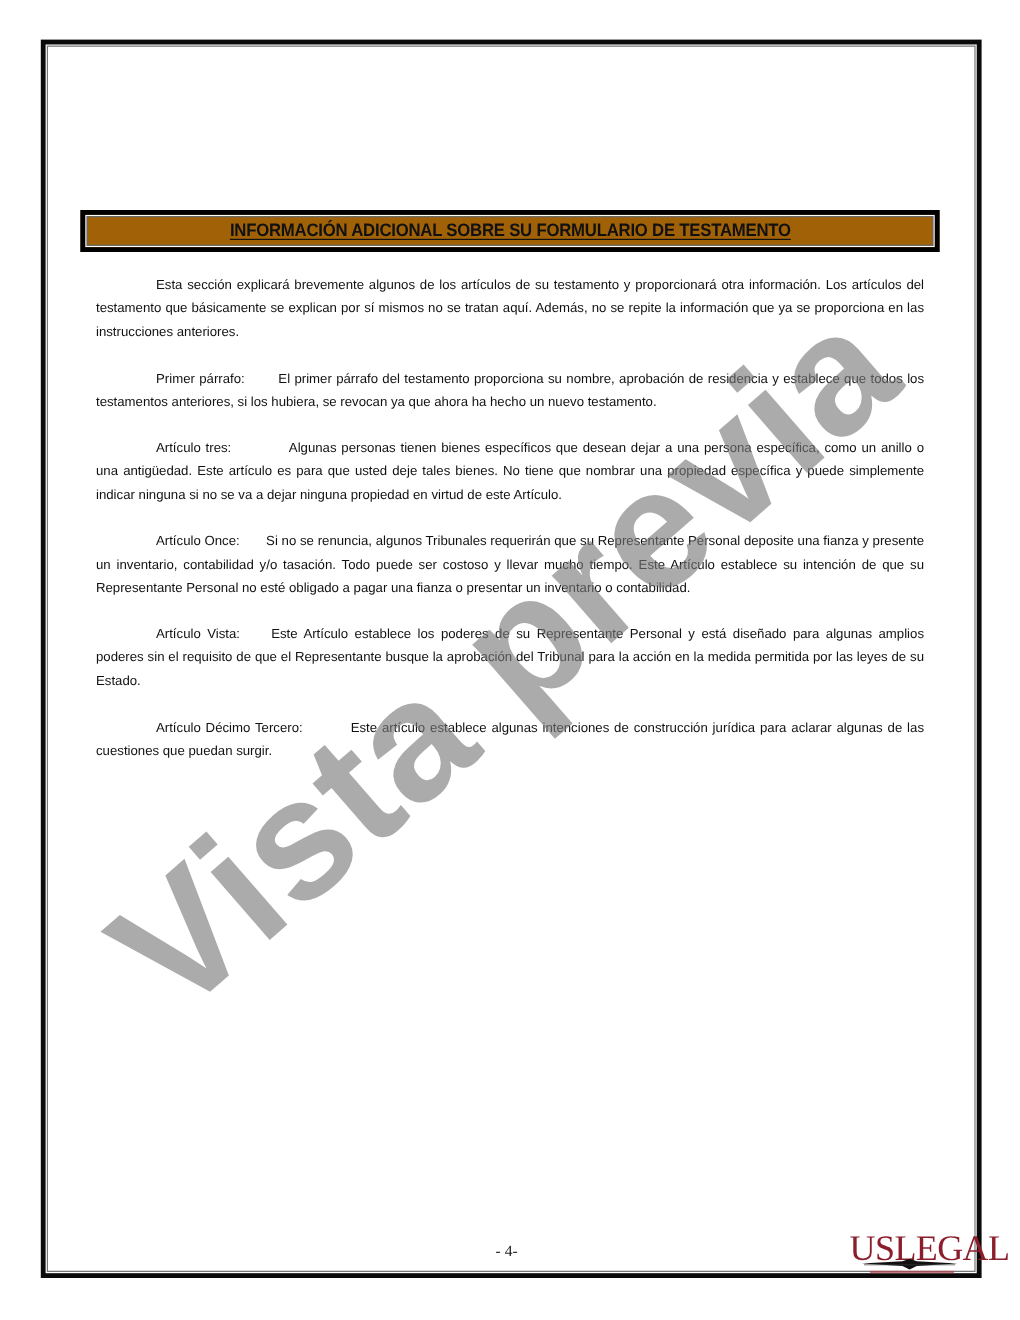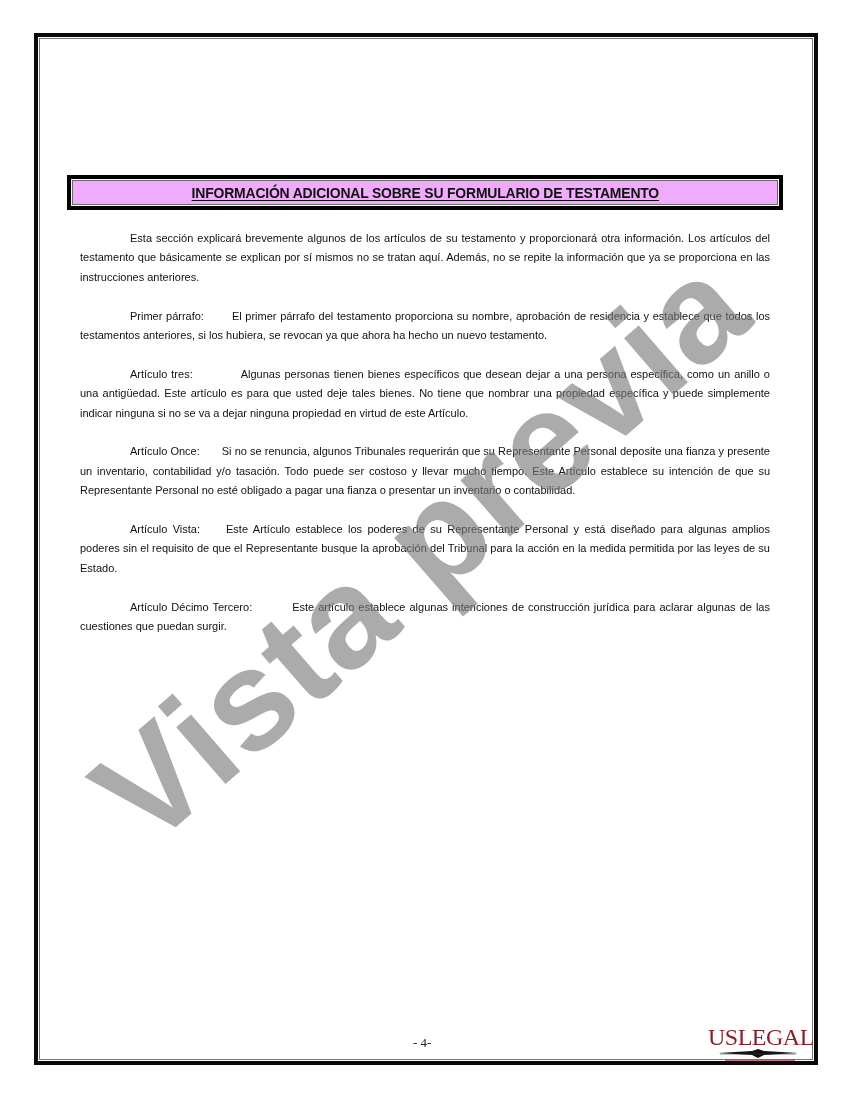"INFORMACIÓN ADICIONAL SOBRE SU" .header-box { background: #f0abfc -> #a16207 }
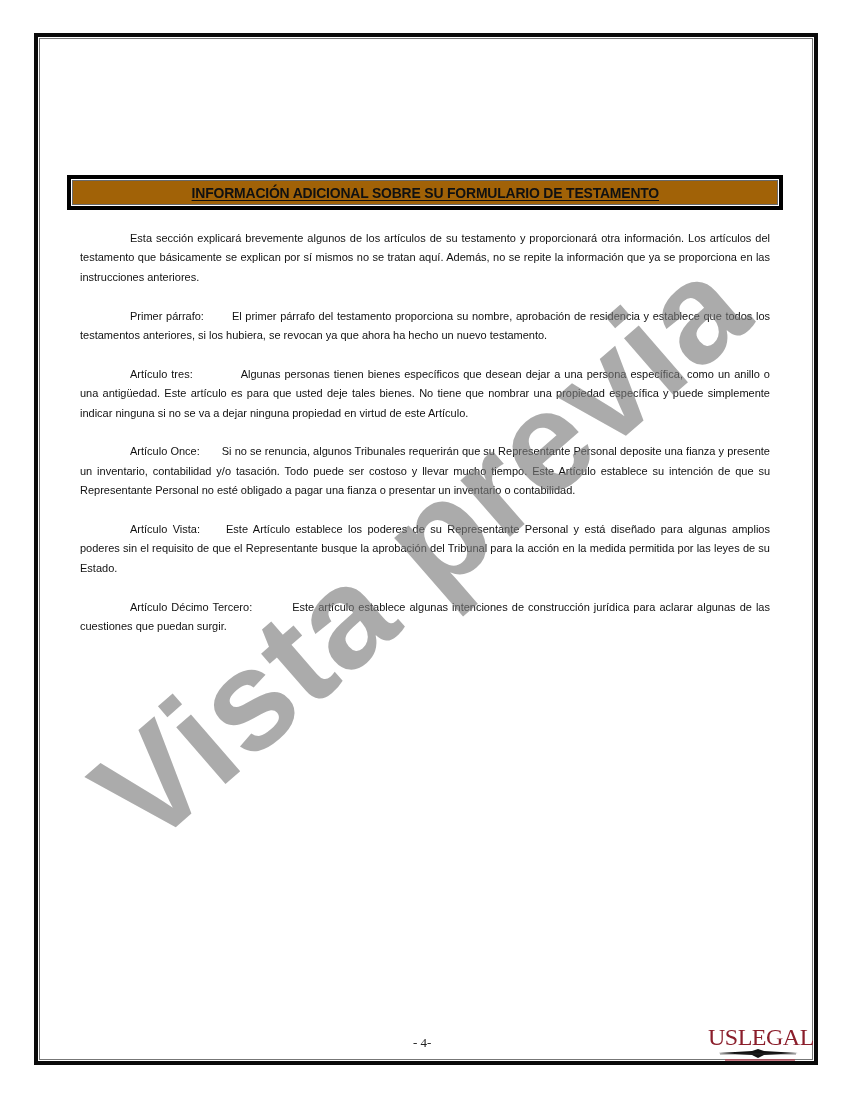"USLEGAL" .logo-text { font-size: 24px -> 30px }
